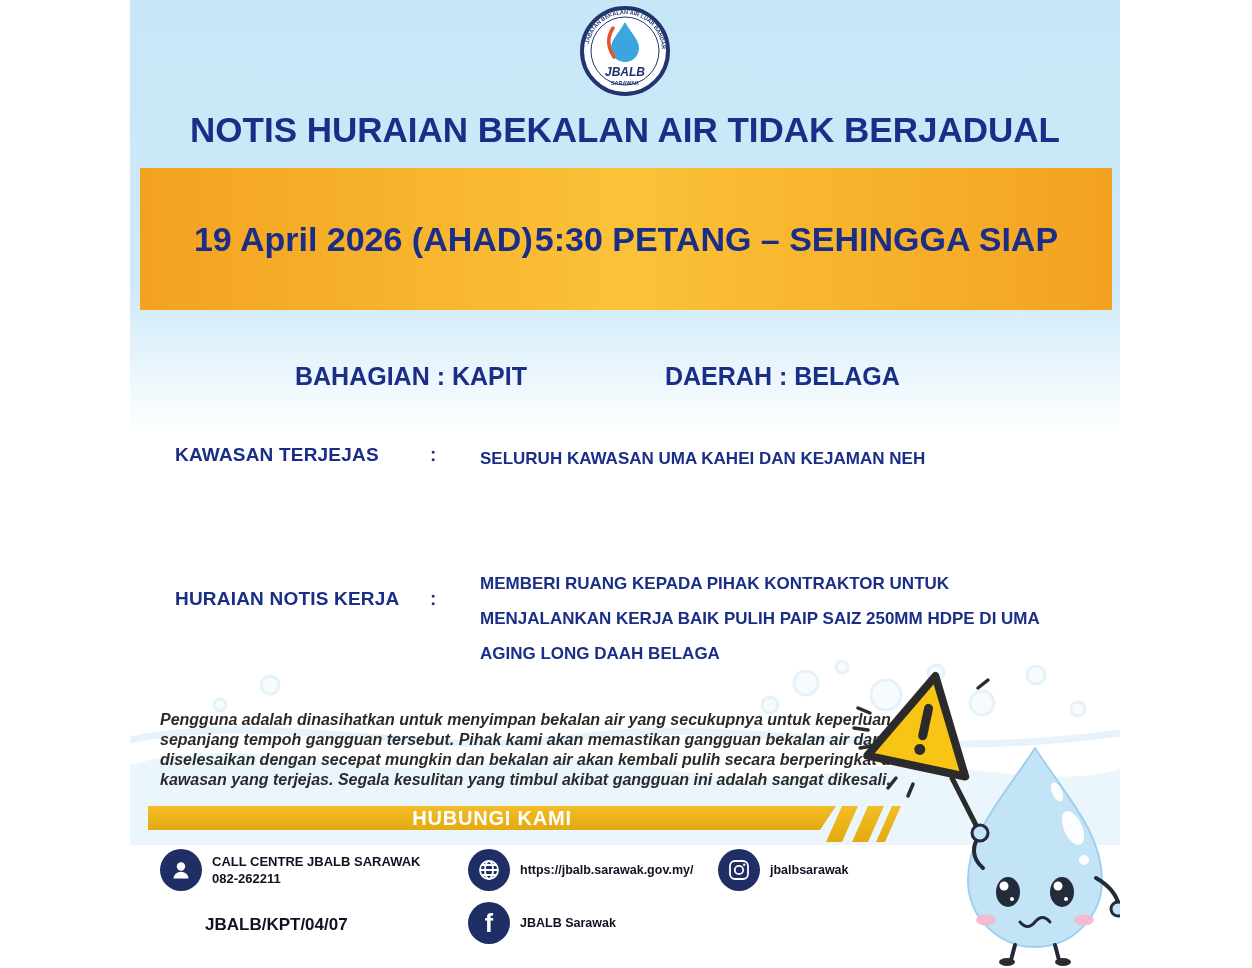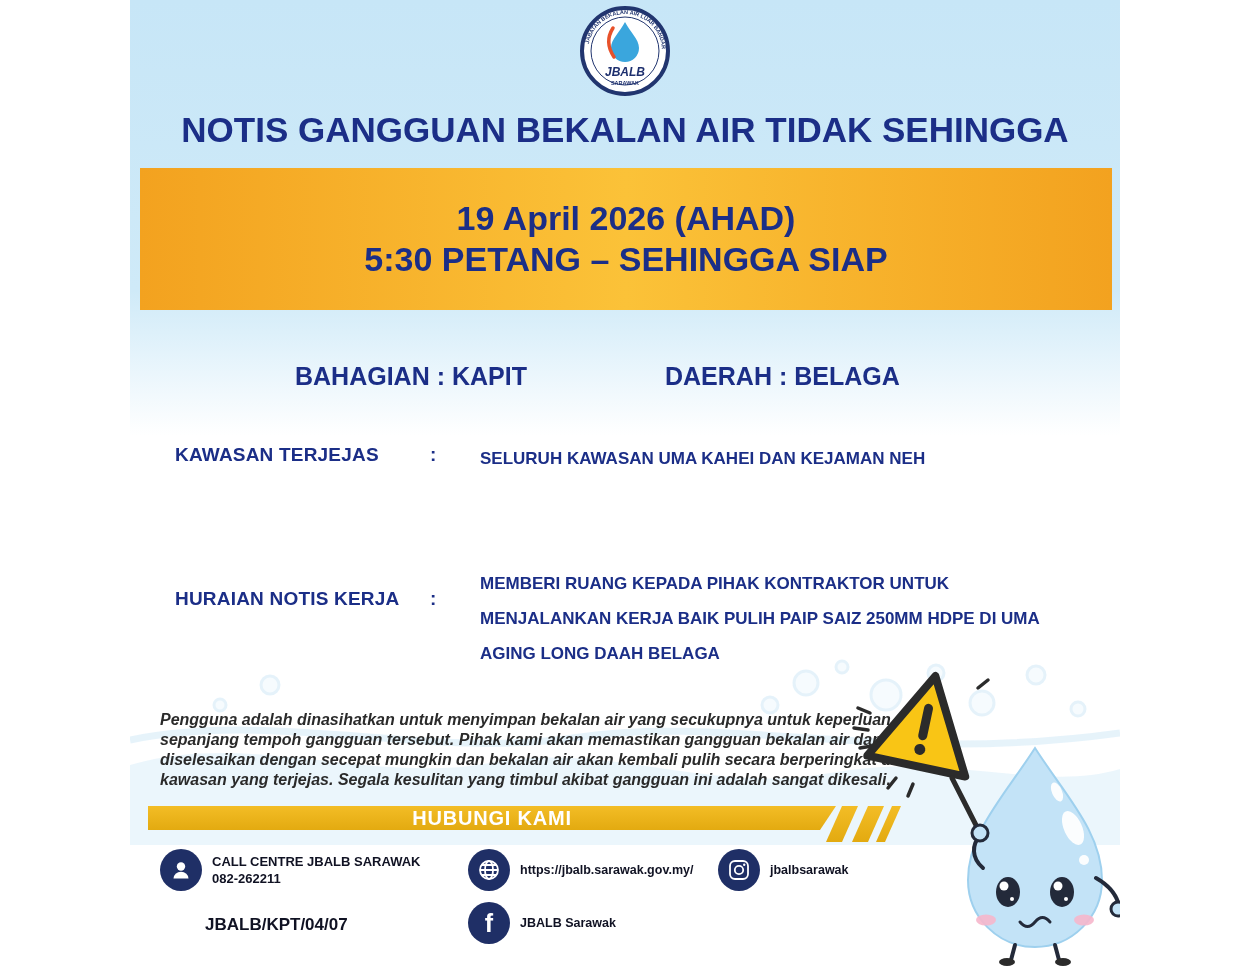"NOTIS GANGGUAN BEKALAN AIR TIDAK" div.title { text: GANGGUAN BEKALAN AIR TIDAK SEHINGGA -> HURAIAN BEKALAN AIR TIDAK BERJADUAL }
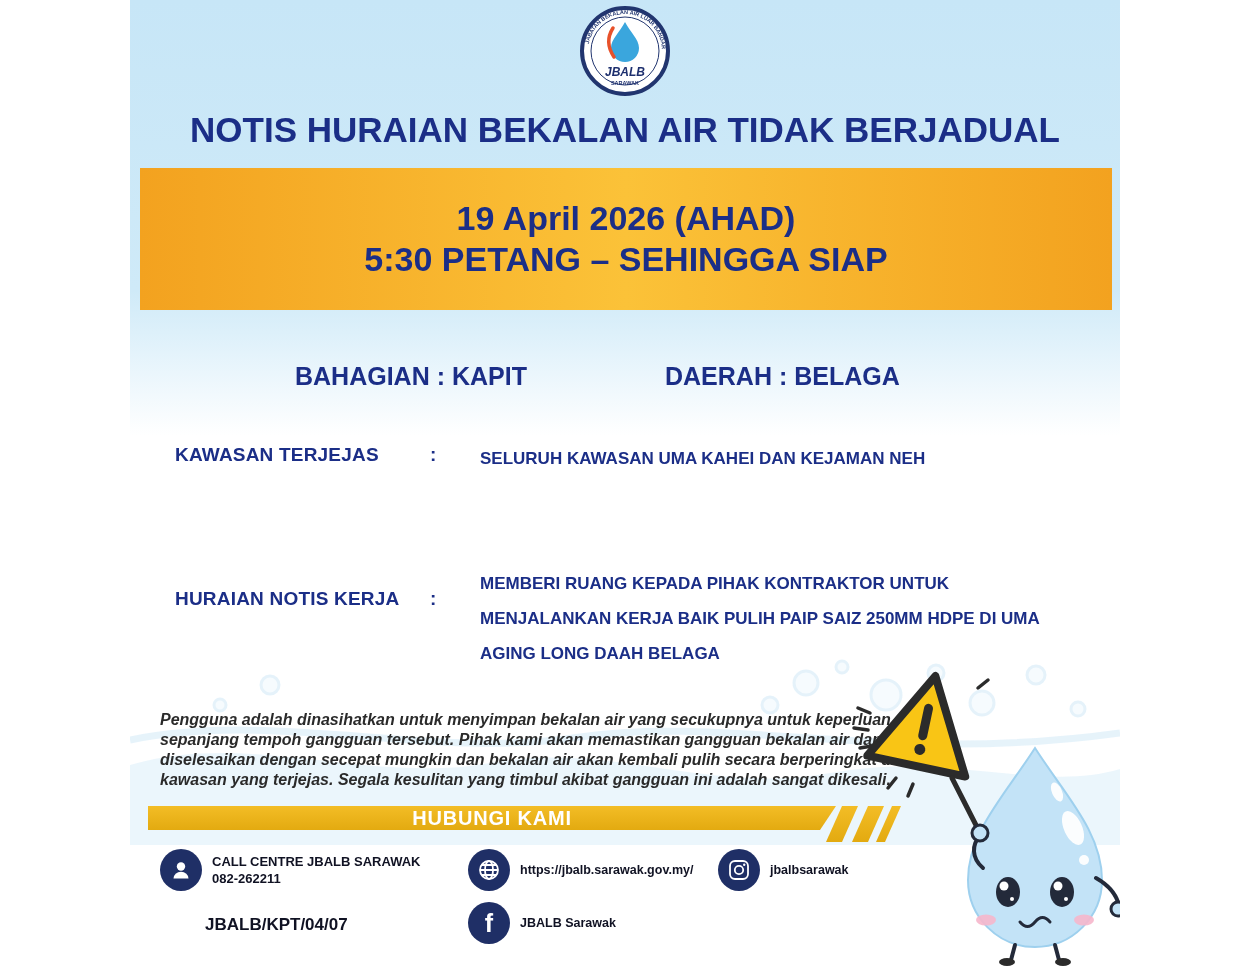"19 April 2026 (AHAD)" .date-banner { flex-direction: column -> row }
